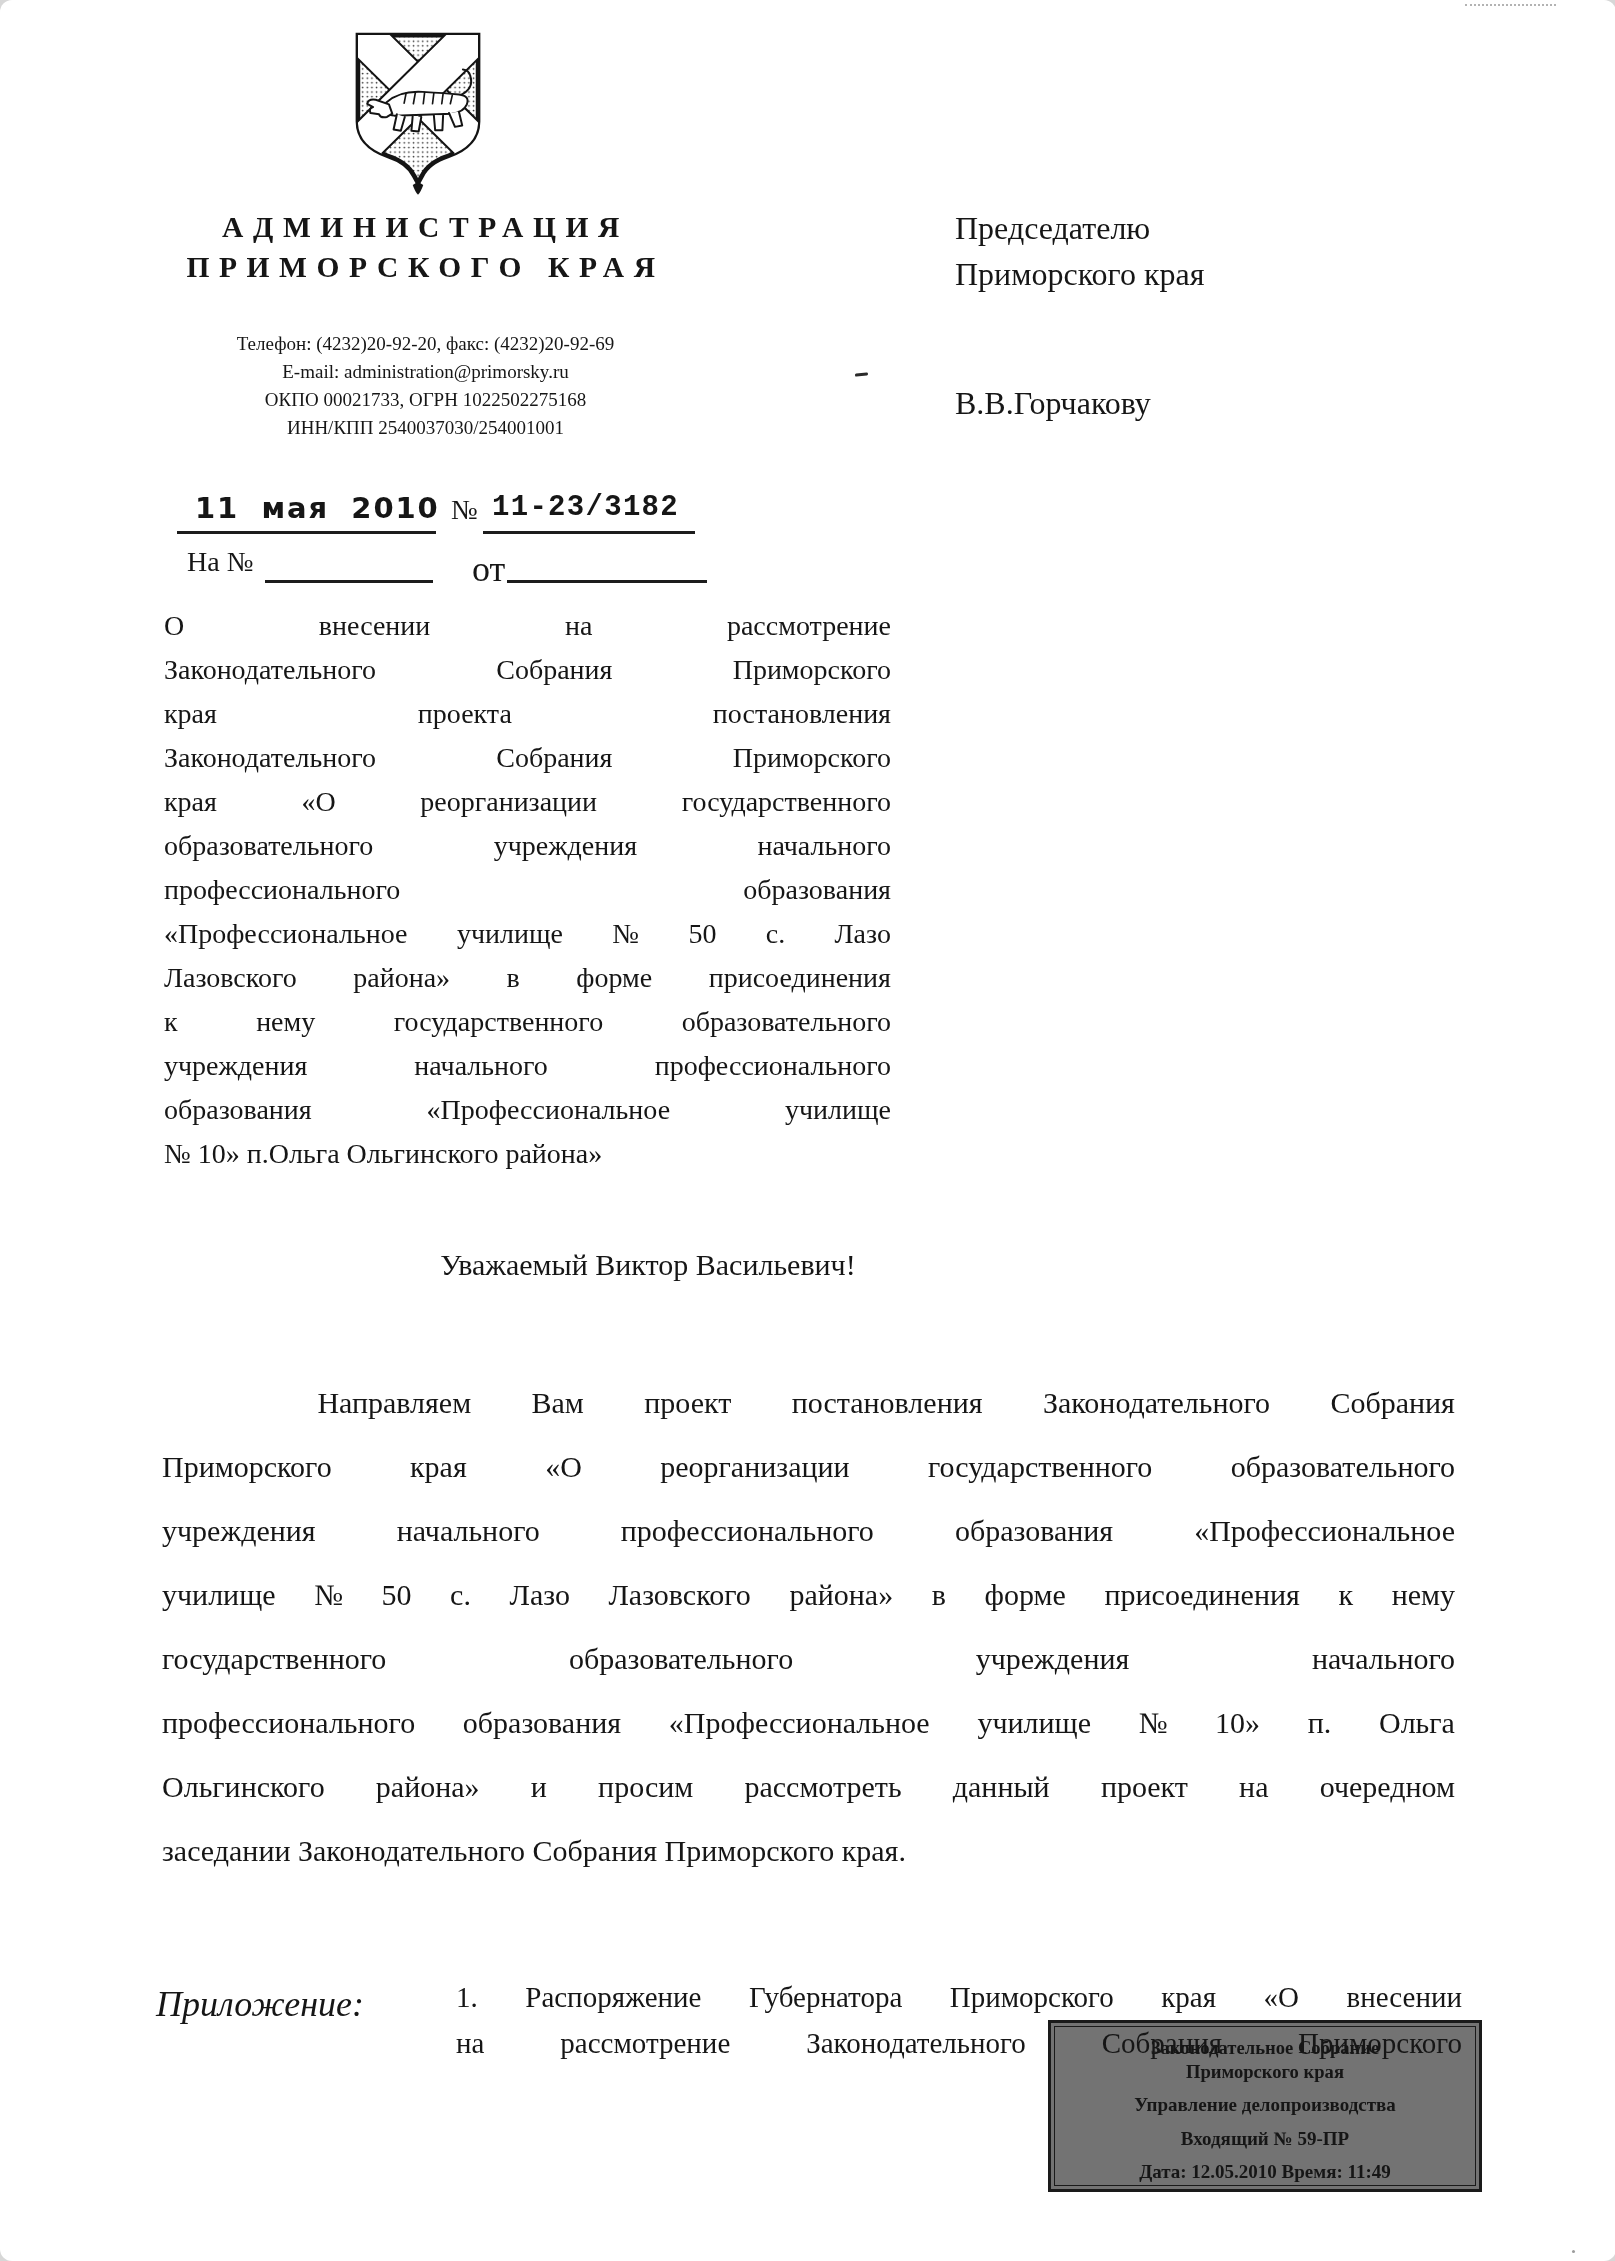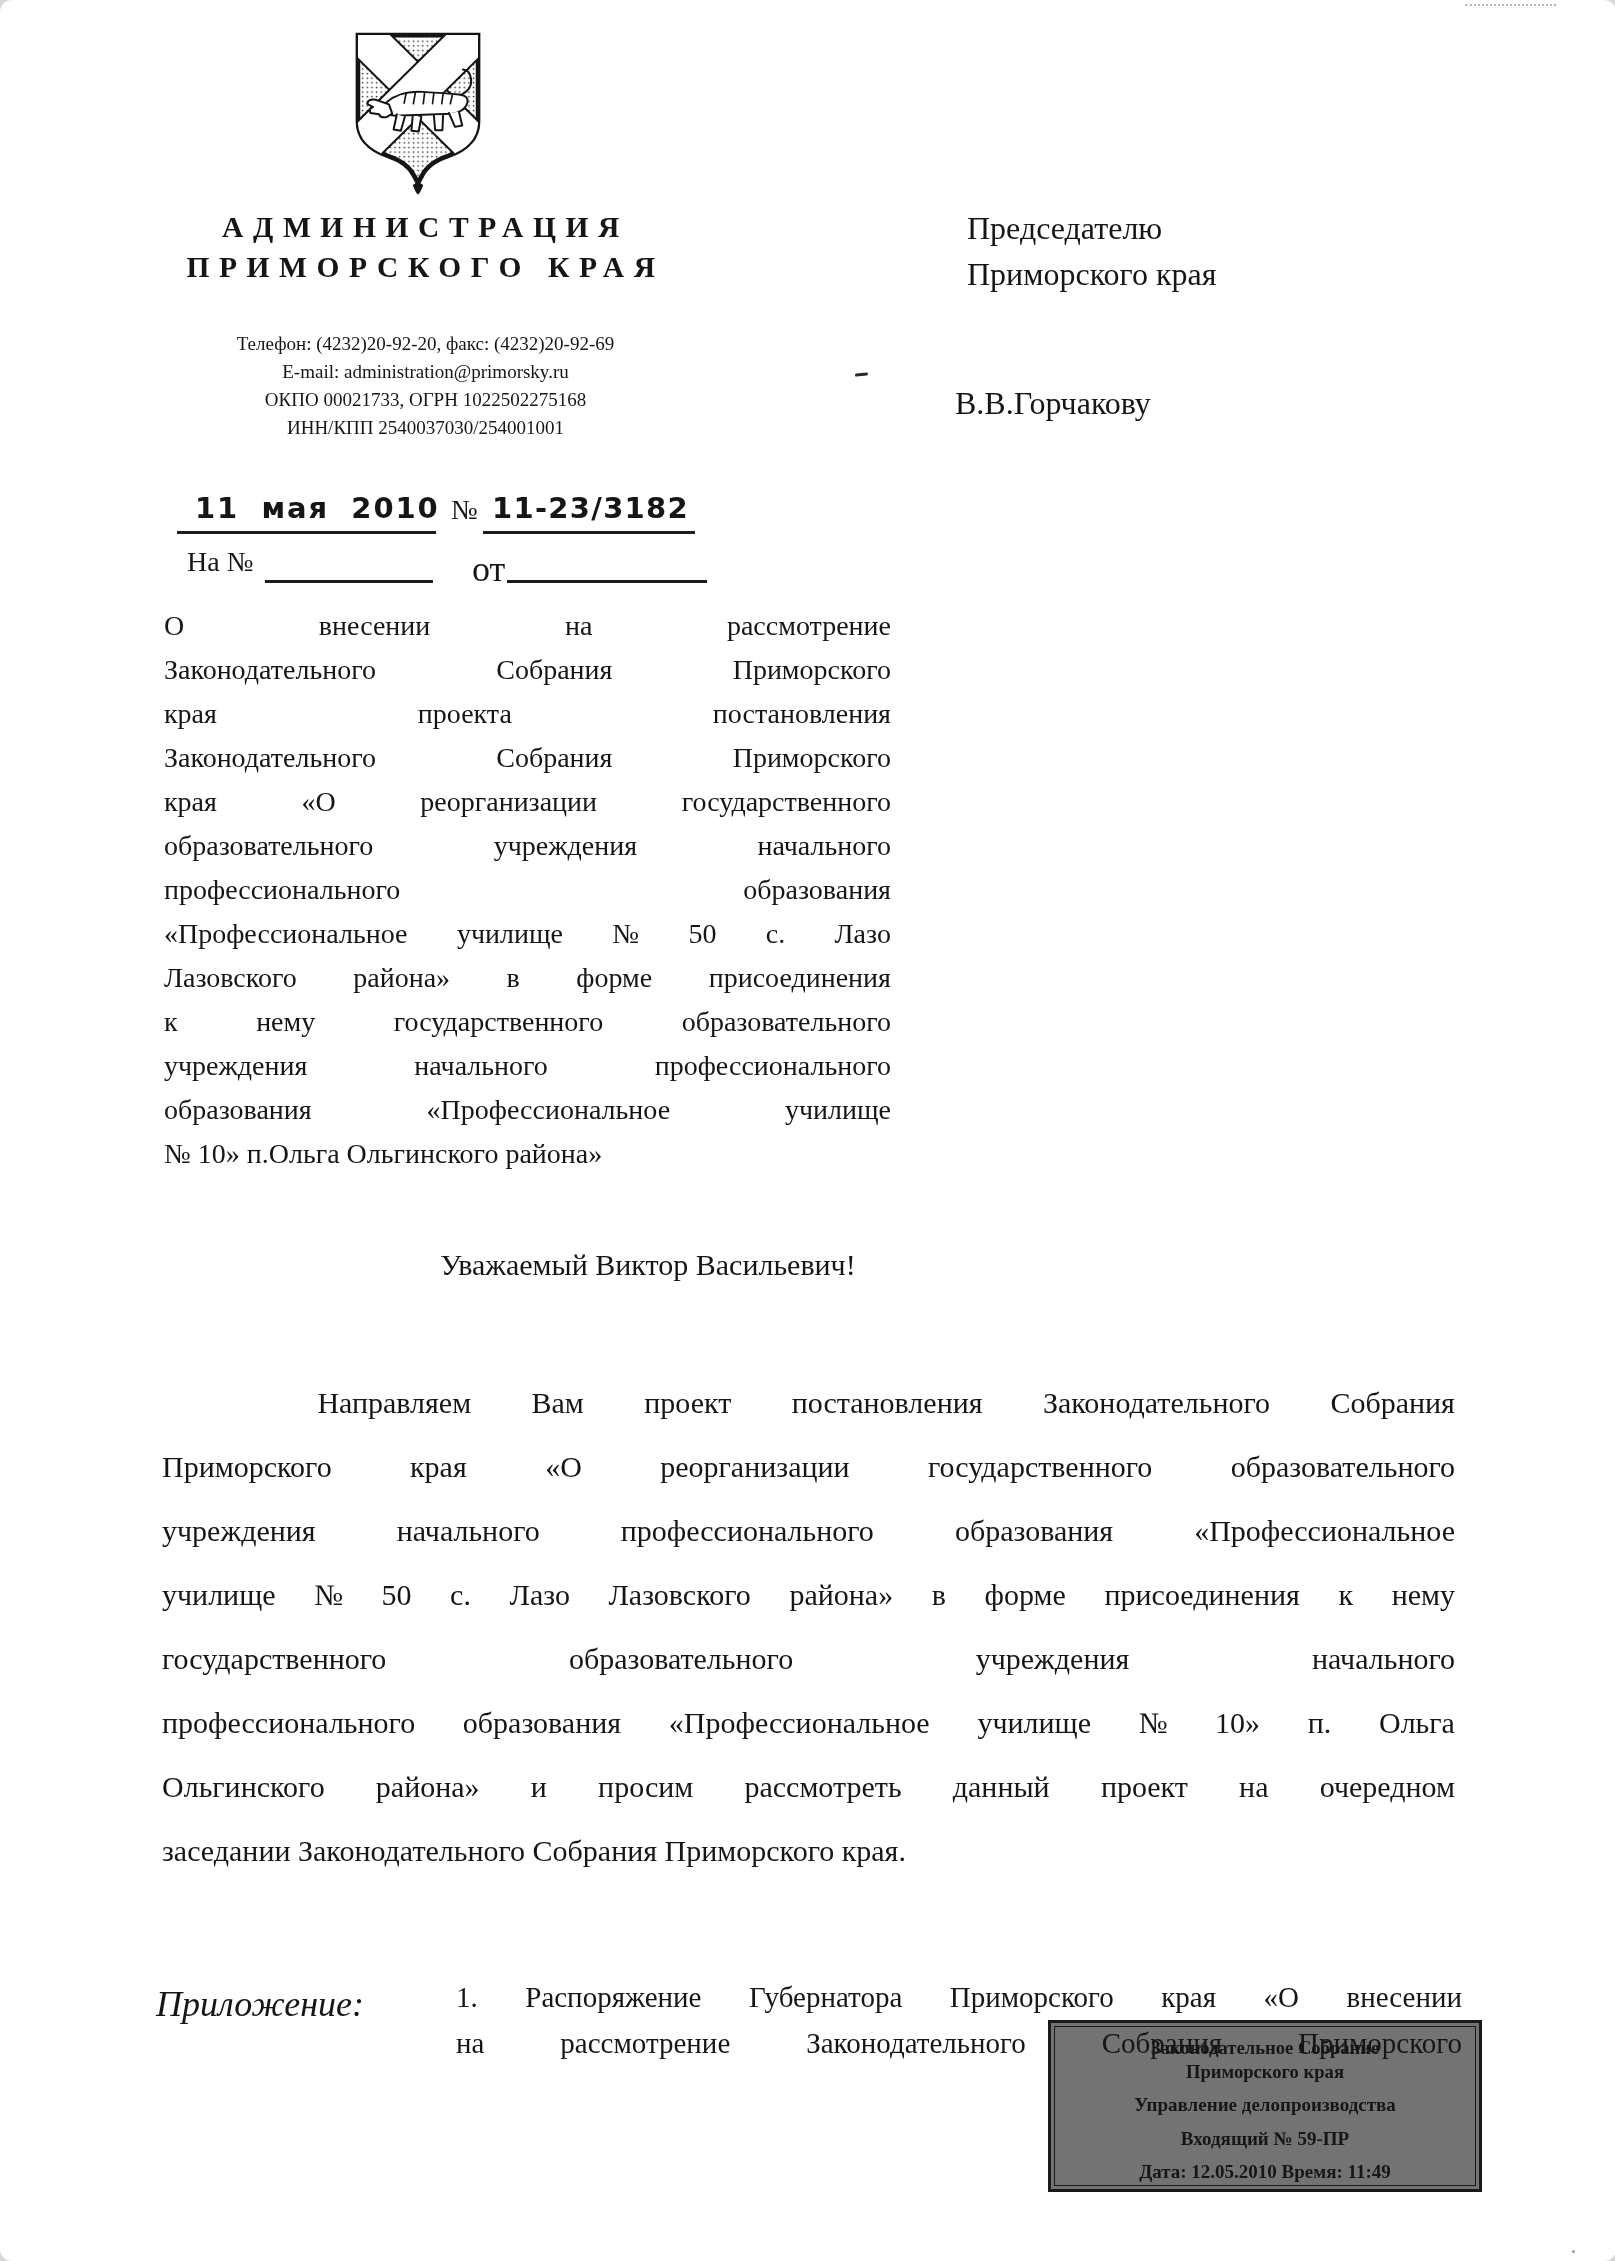"Председателю" .recipient .line { margin-left: 12px -> none }
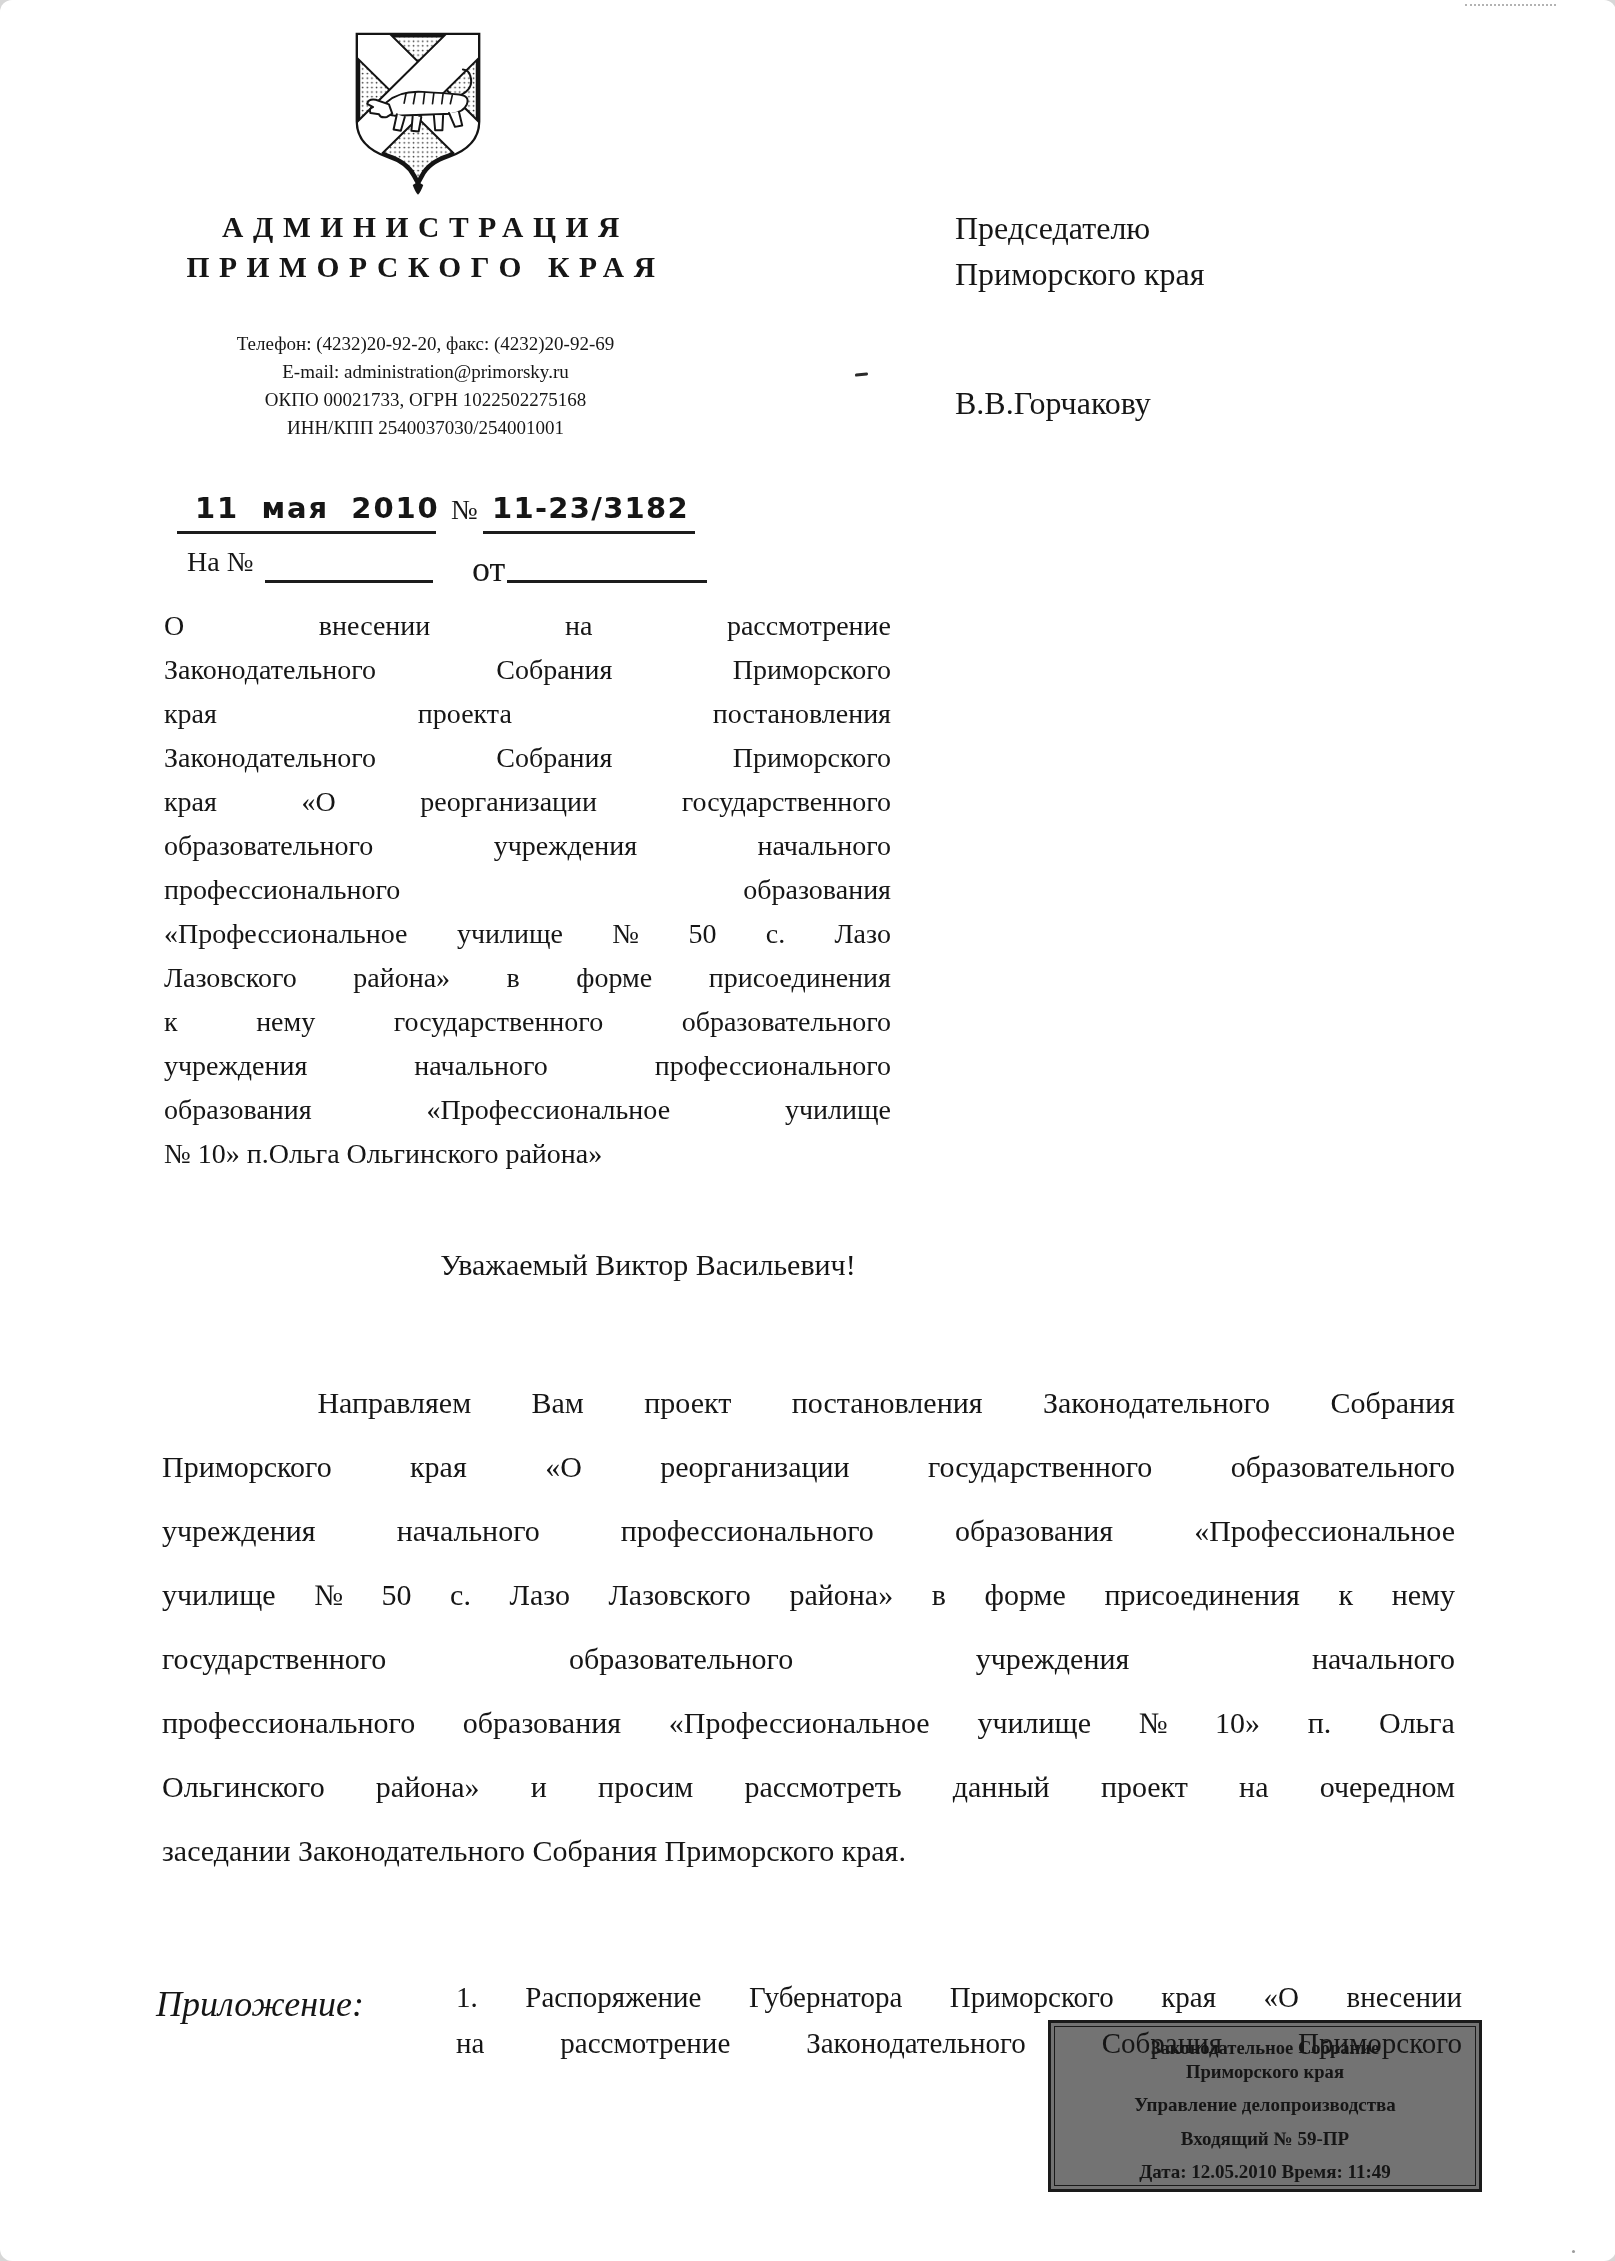"11-23/3182" .doc-number { font-family: none -> Liberation Mono, monospace }
